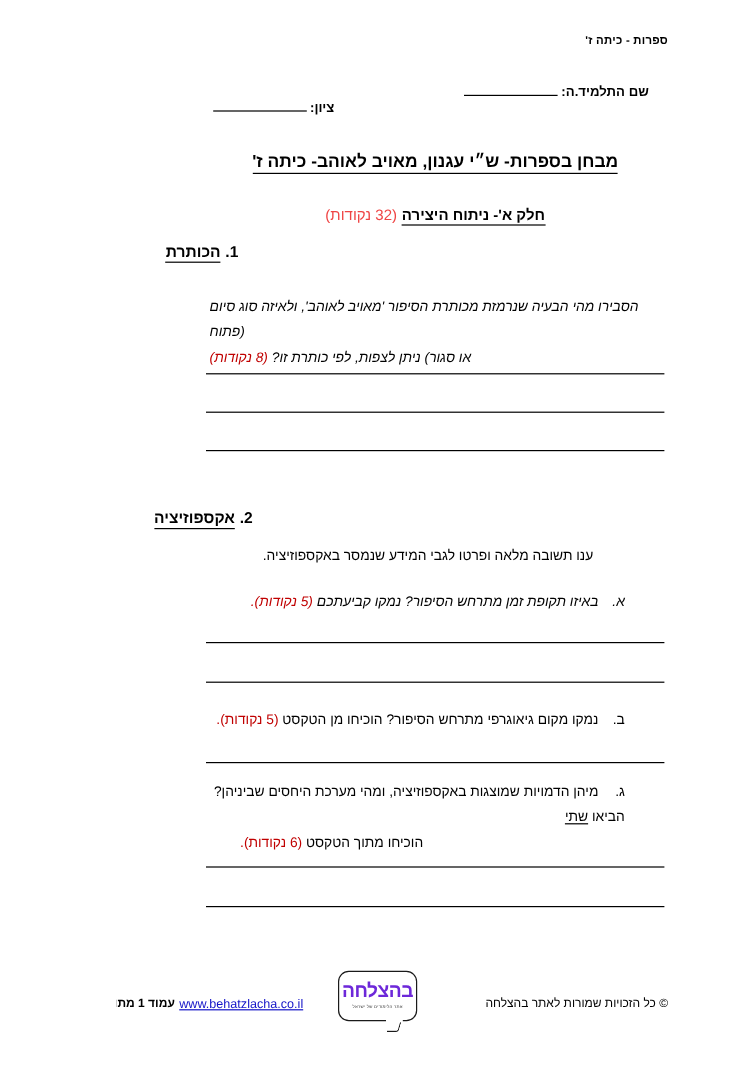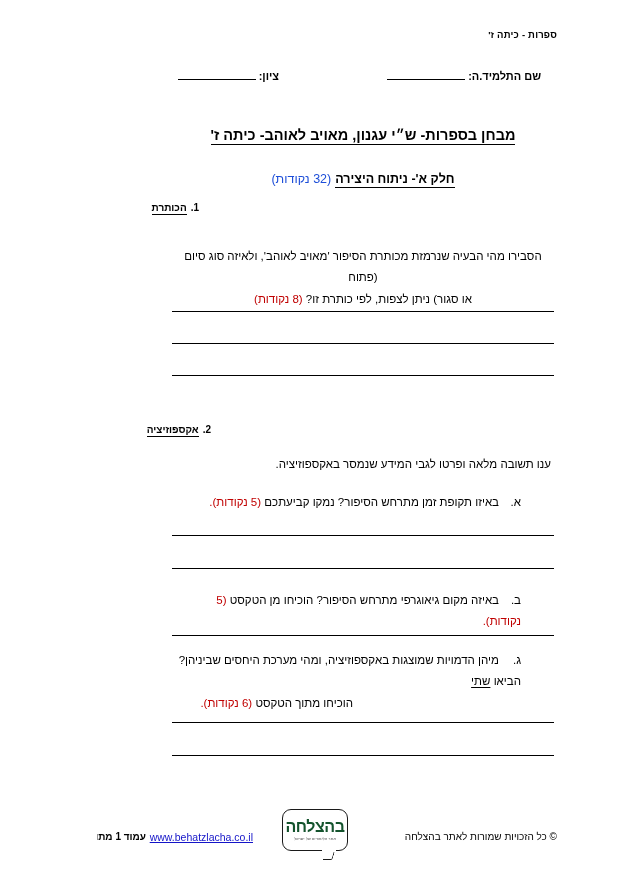"ציון:" .field-grade { margin-top: none -> 13px }
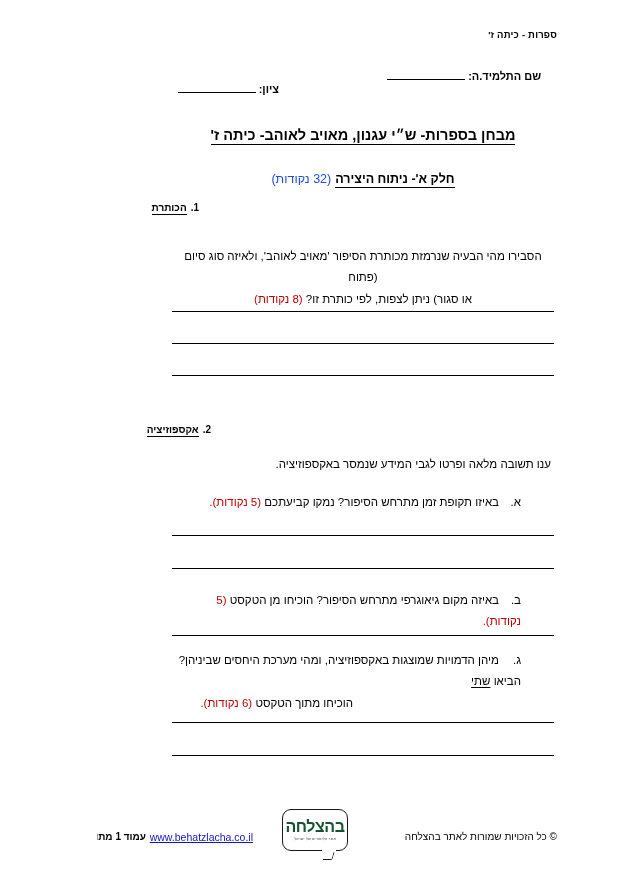"(32 נקודות)" .part-header .points { color: #1d4ed8 -> #ef4444 }
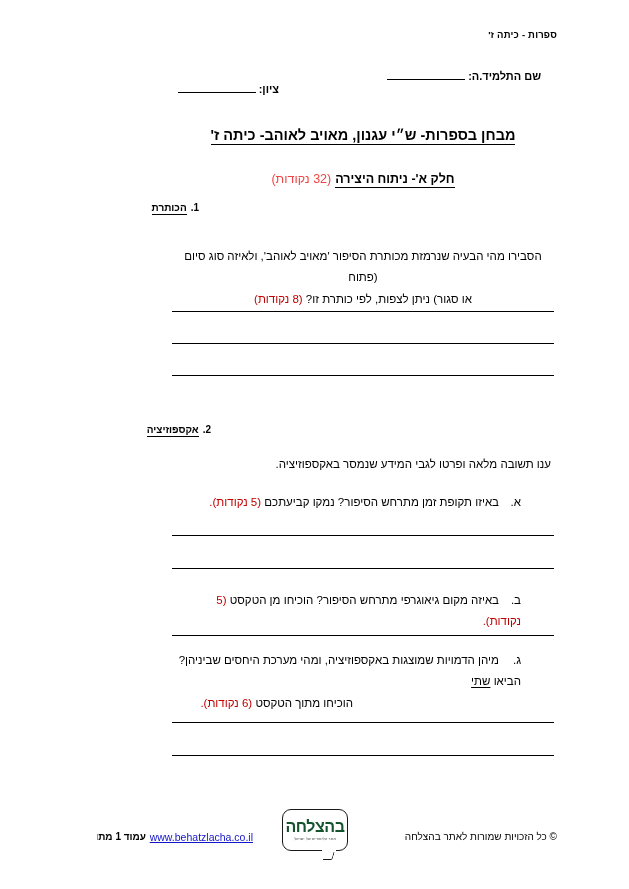"1.הכותרת" .q-heading { font-size: 10px -> 13px }
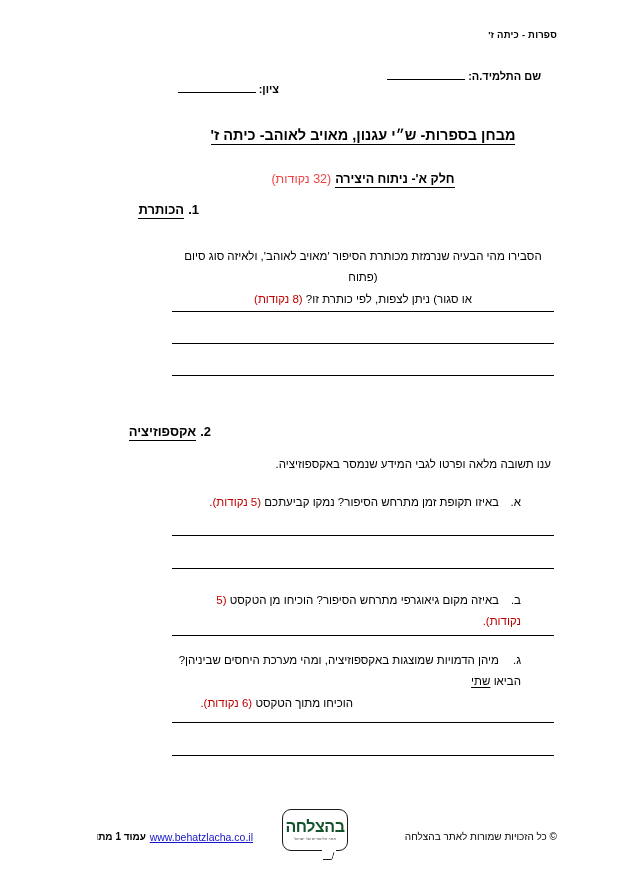"הסבירו מהי הבעיה שנרמזת מכותרת" .q-body.centered-block { font-style: none -> italic; text-align: center -> left }
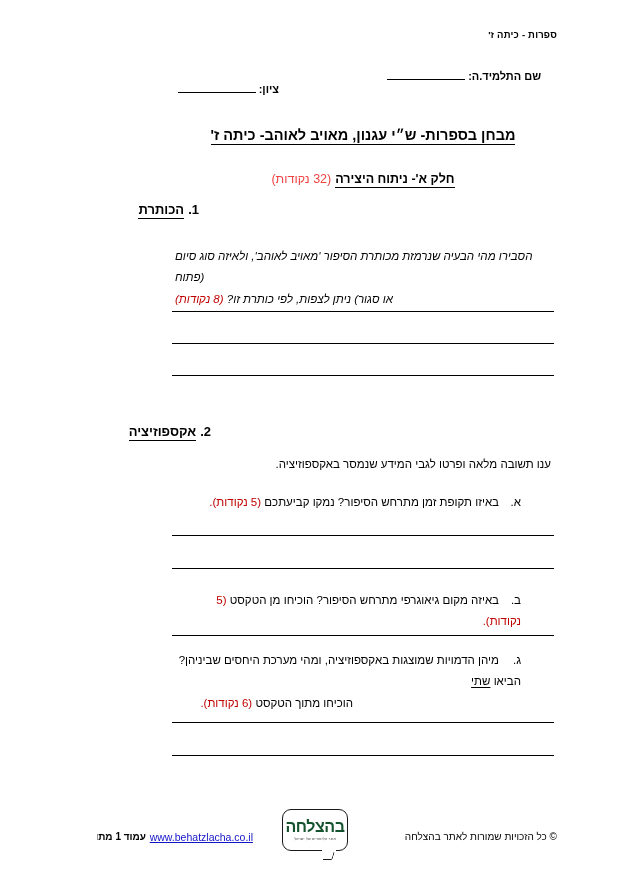"ענו תשובה מלאה ופרטו לגבי" div.q-body { right: 78px -> 90px; text-align: right -> center }
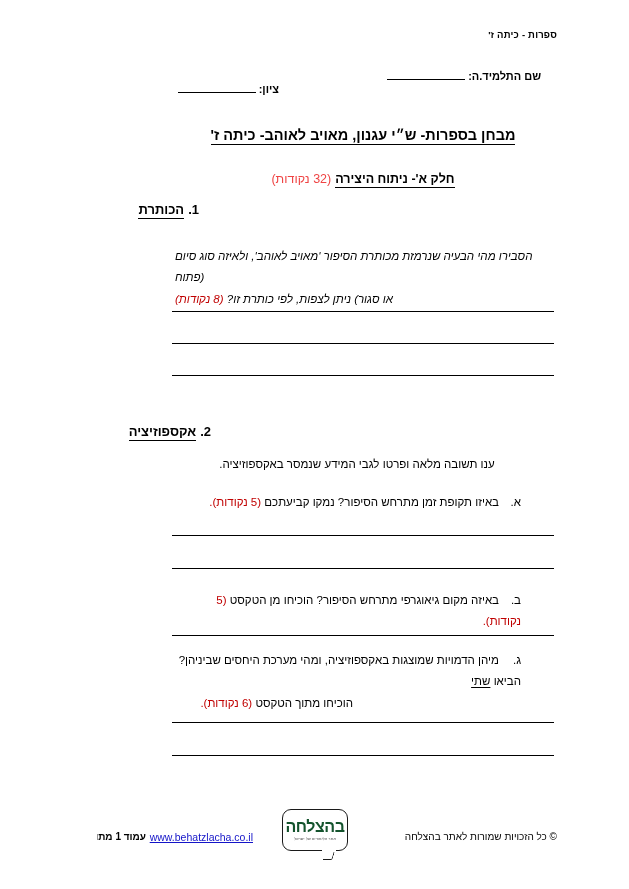"א.באיזו תקופת זמן מתרחש הסיפור?" div.sub-q { font-style: none -> italic }
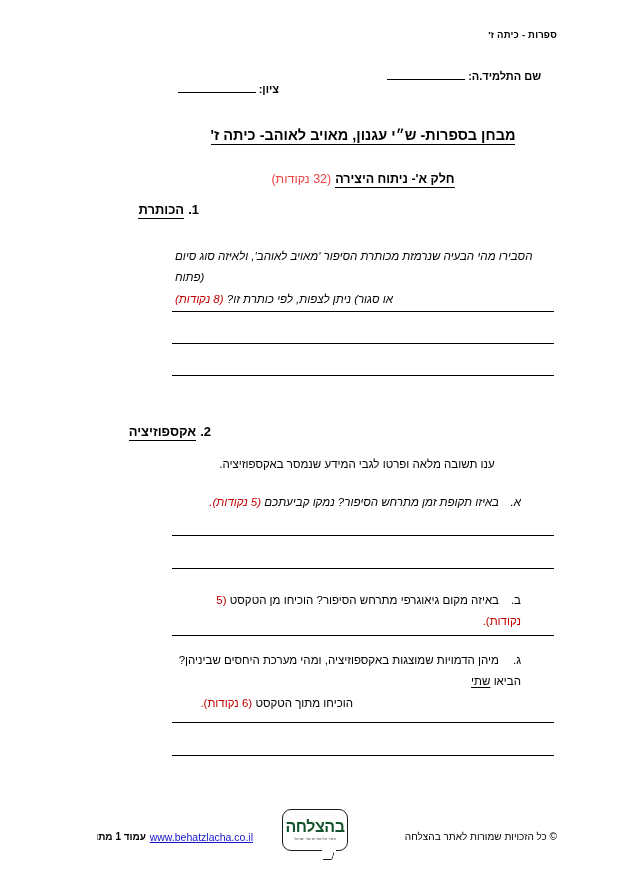"באיזה מקום גיאוגרפי מתרחש הסיפור?" span { text: באיזה -> נמקו }
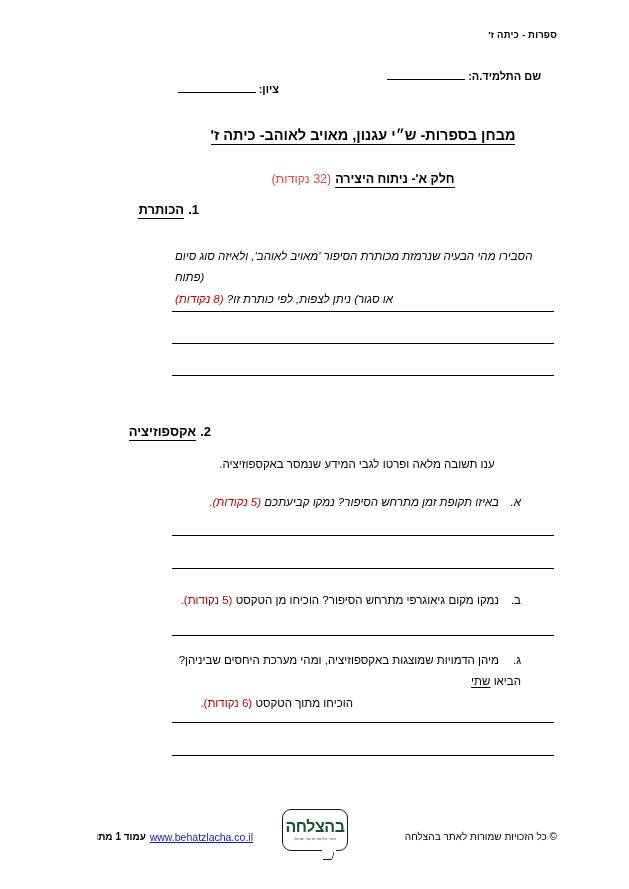"בהצלחה" .logo-word { color: #14532d -> #6d28d9 }
